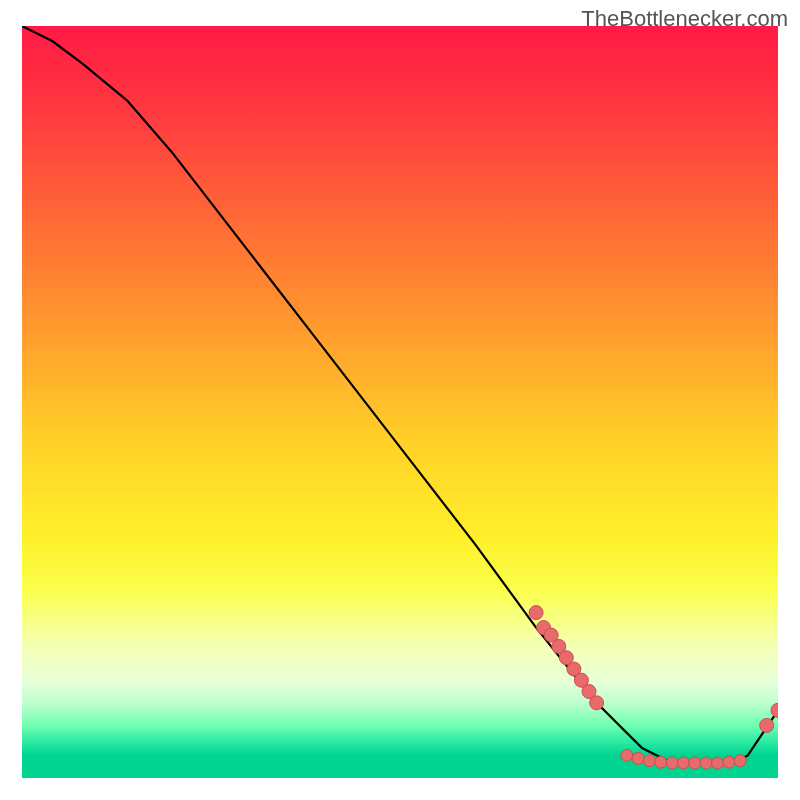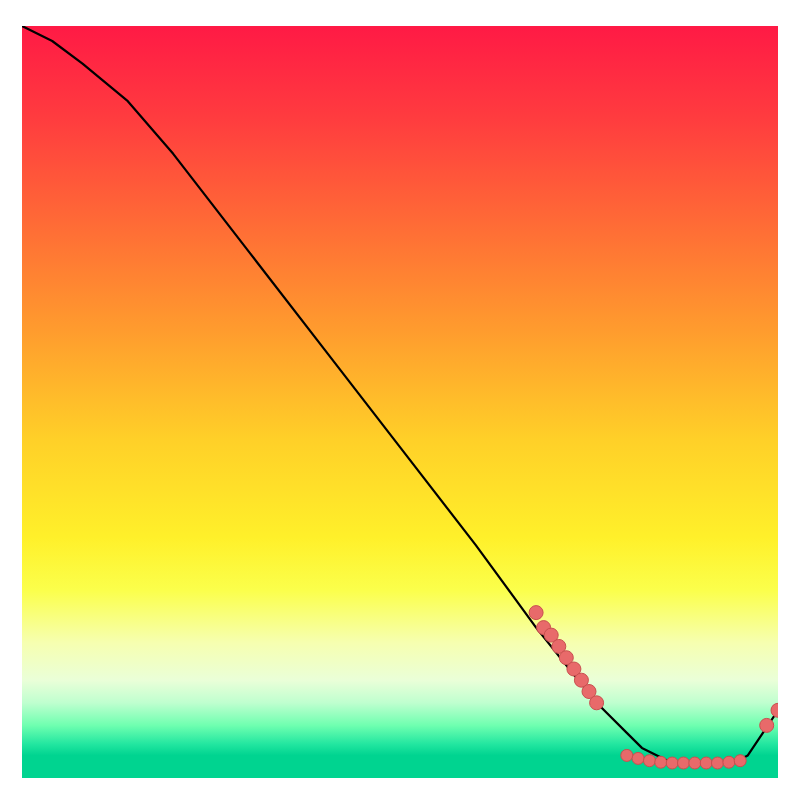"TheBottlenecker.com" div.attribution { html: none -> <div>TheBottlenecker.com</div> }
